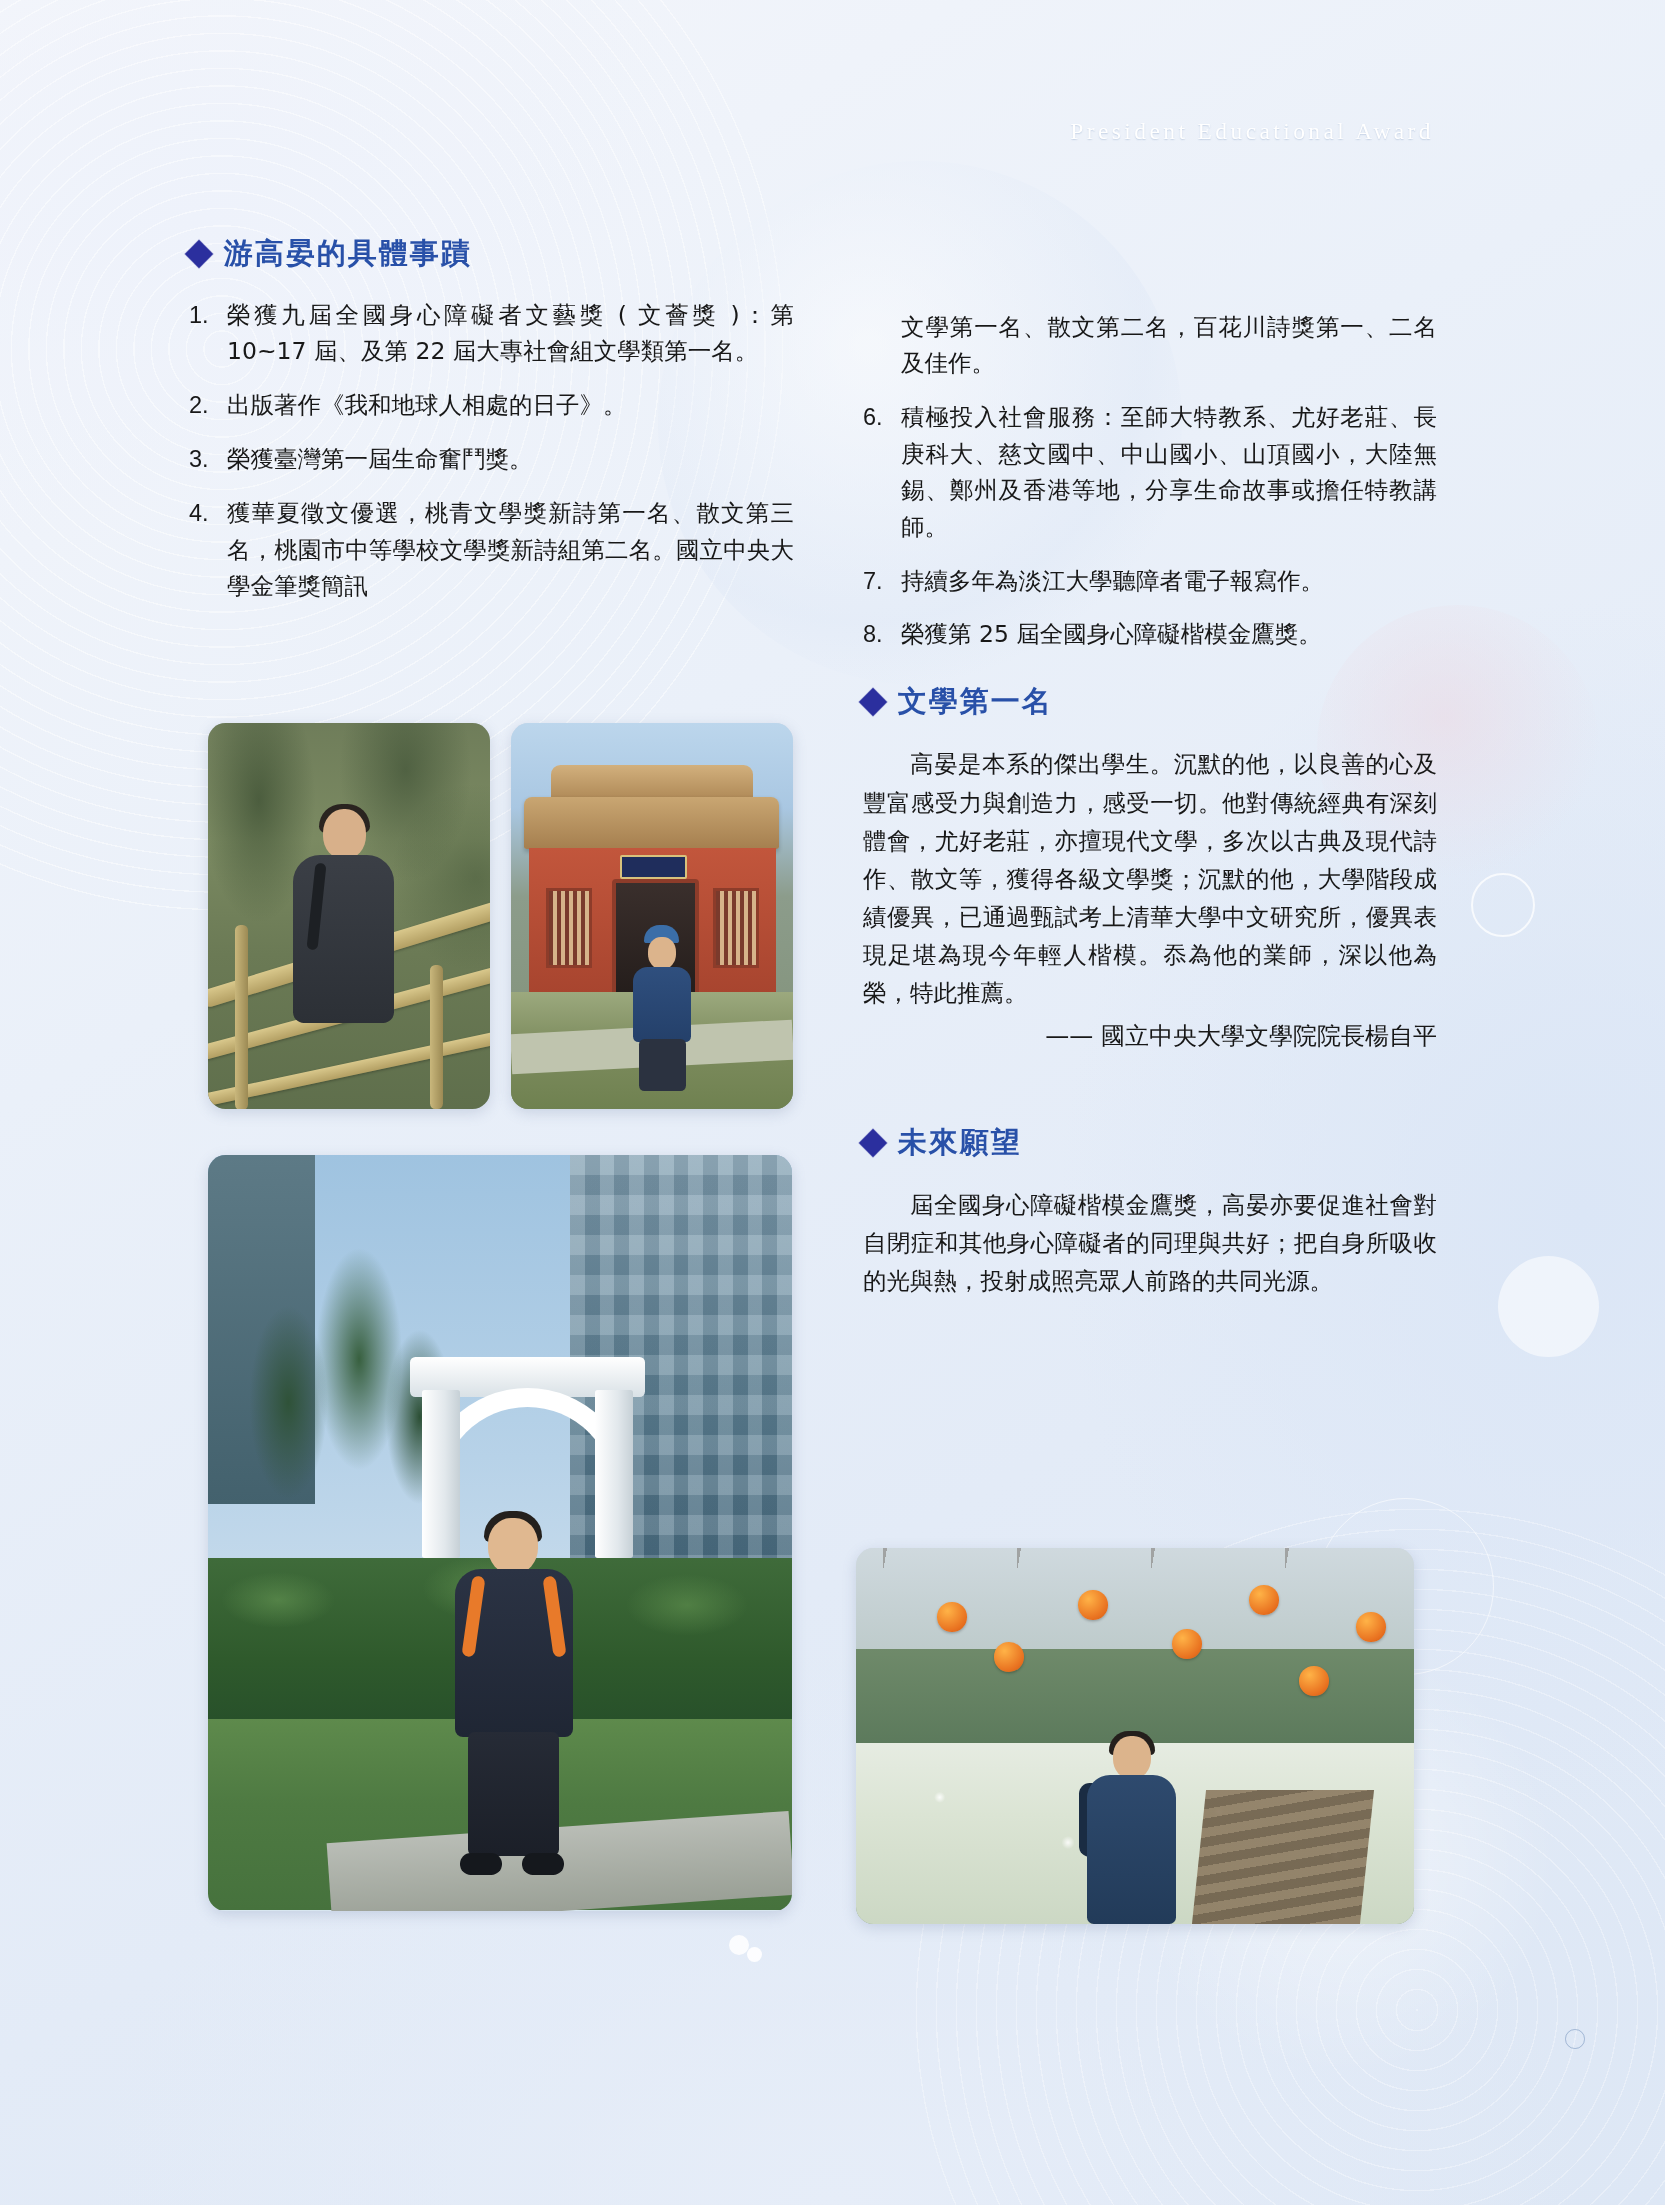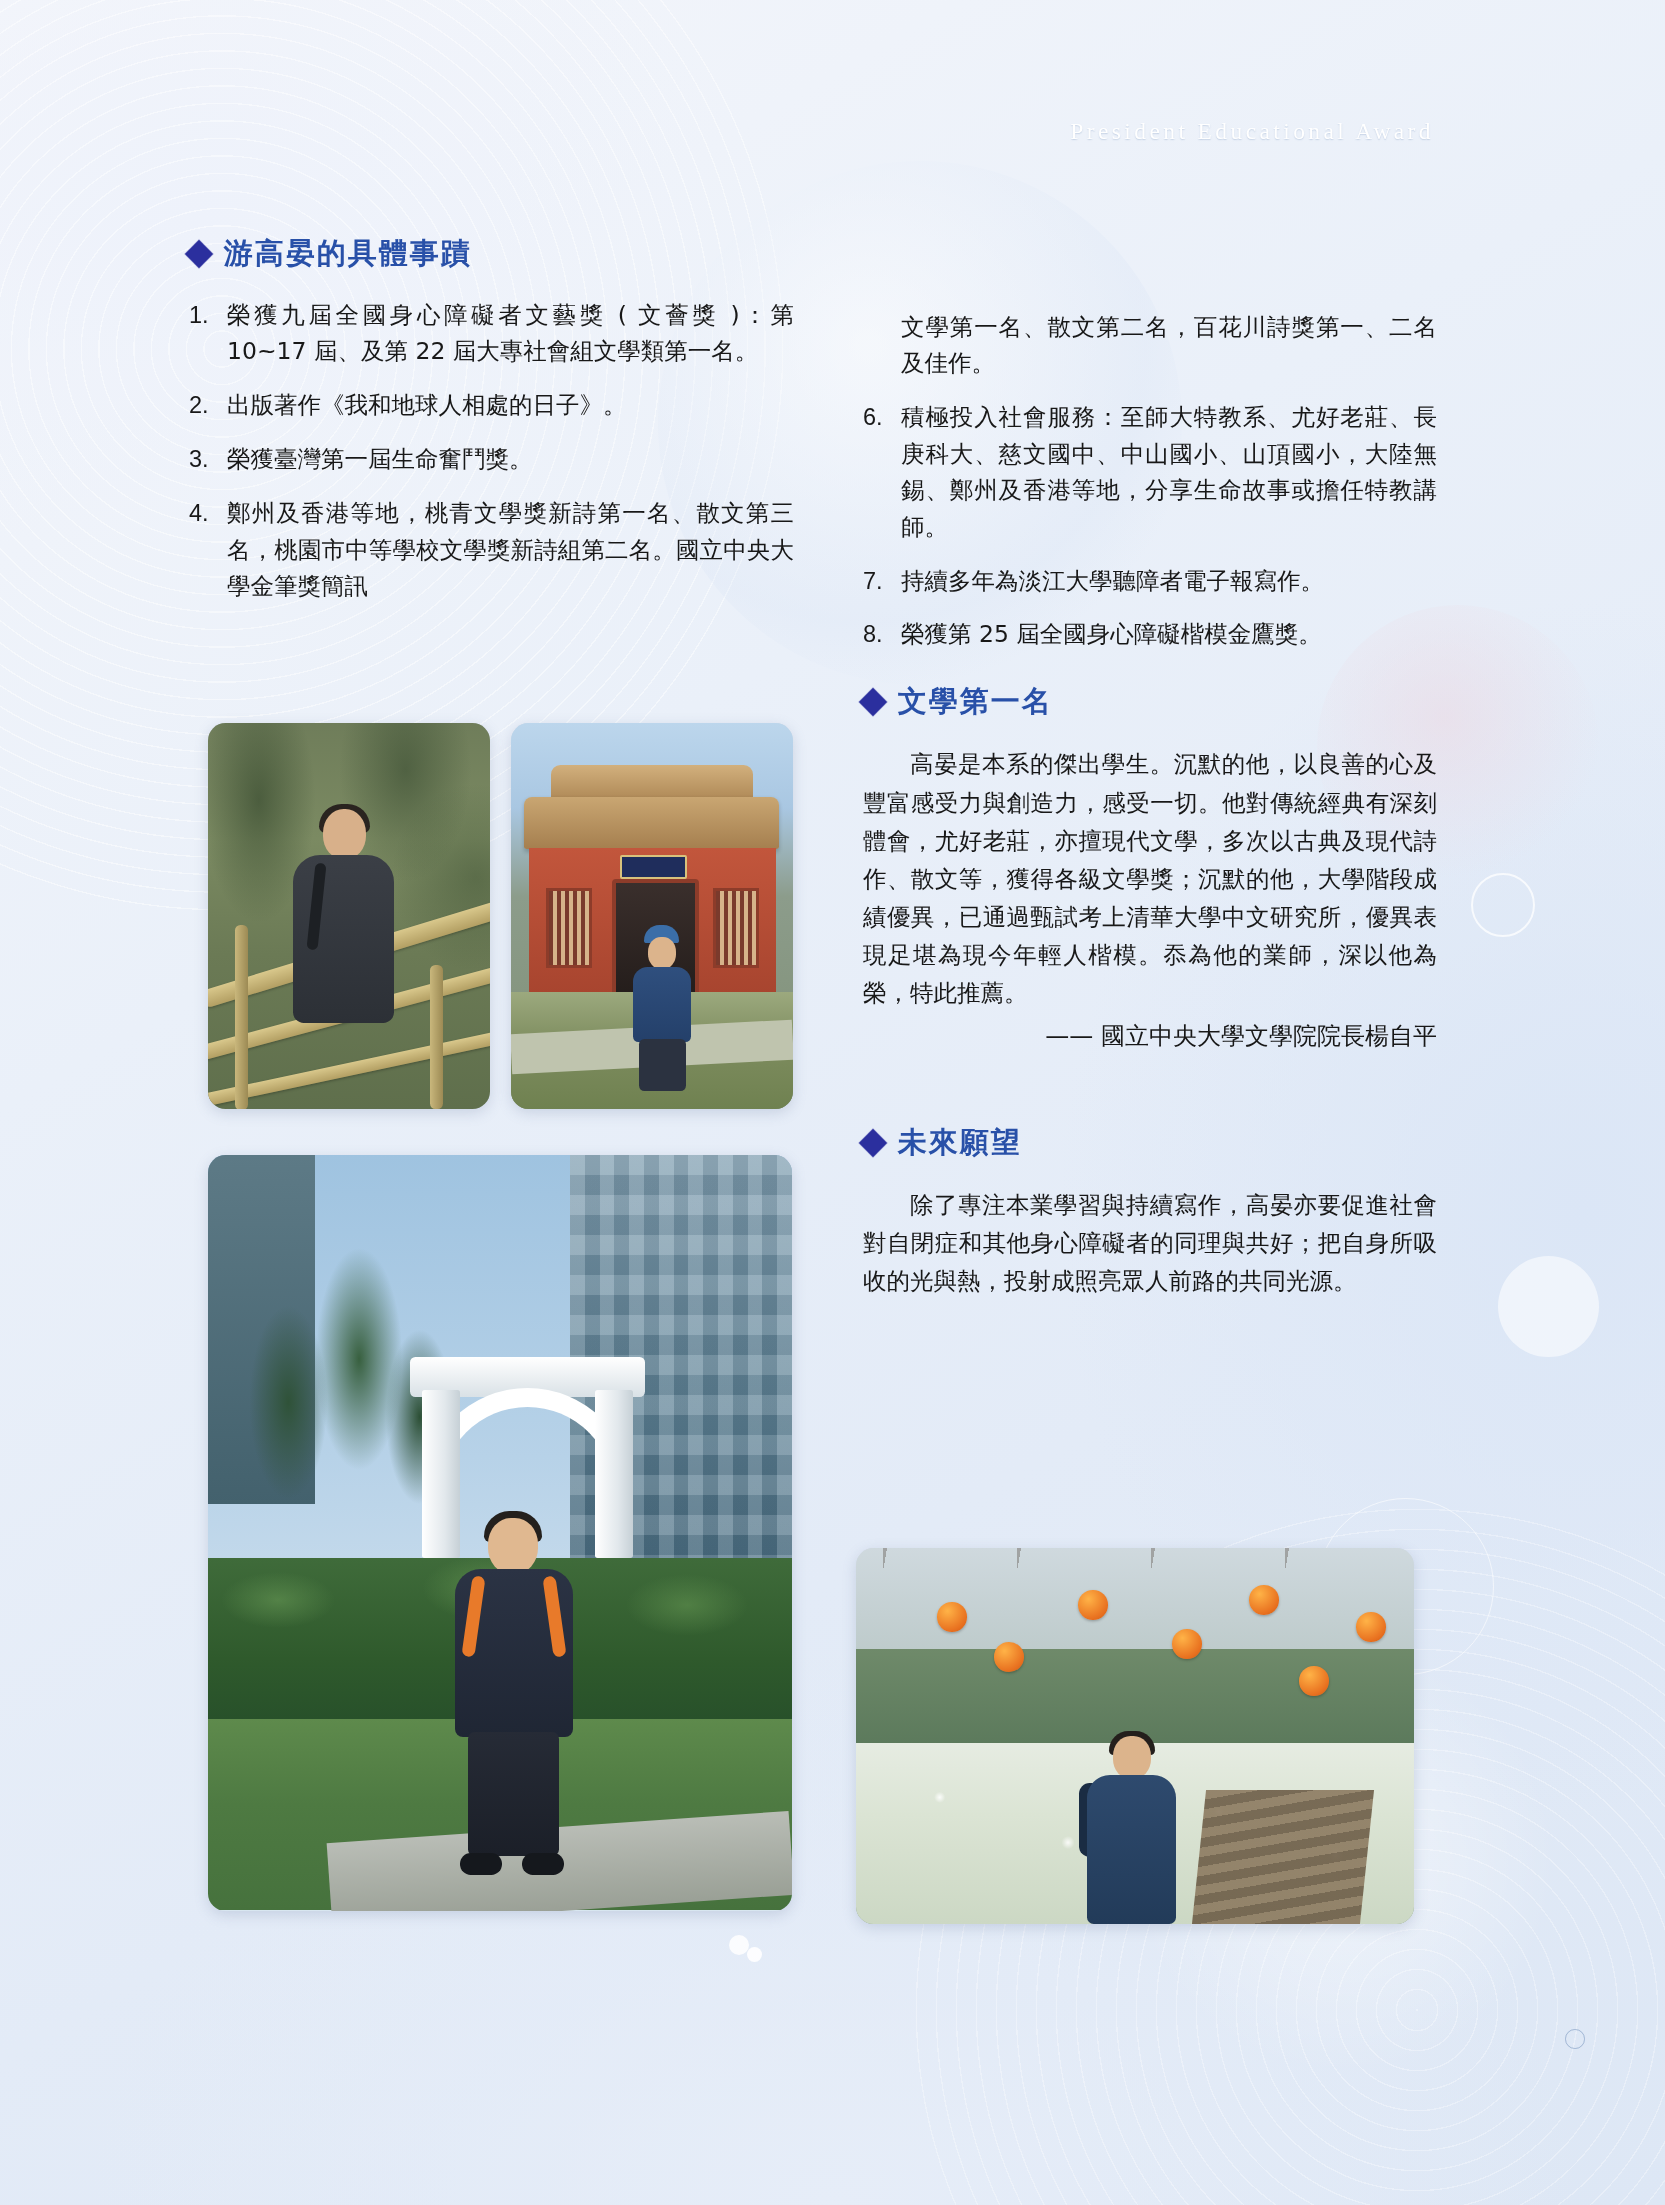"鄭州及香港等地，桃青文學獎新詩第一名、散文第三名，桃園市中等學校文學獎新詩組第二" span.txt { text: 鄭州及香港等地 -> 獲華夏徵文優選 }
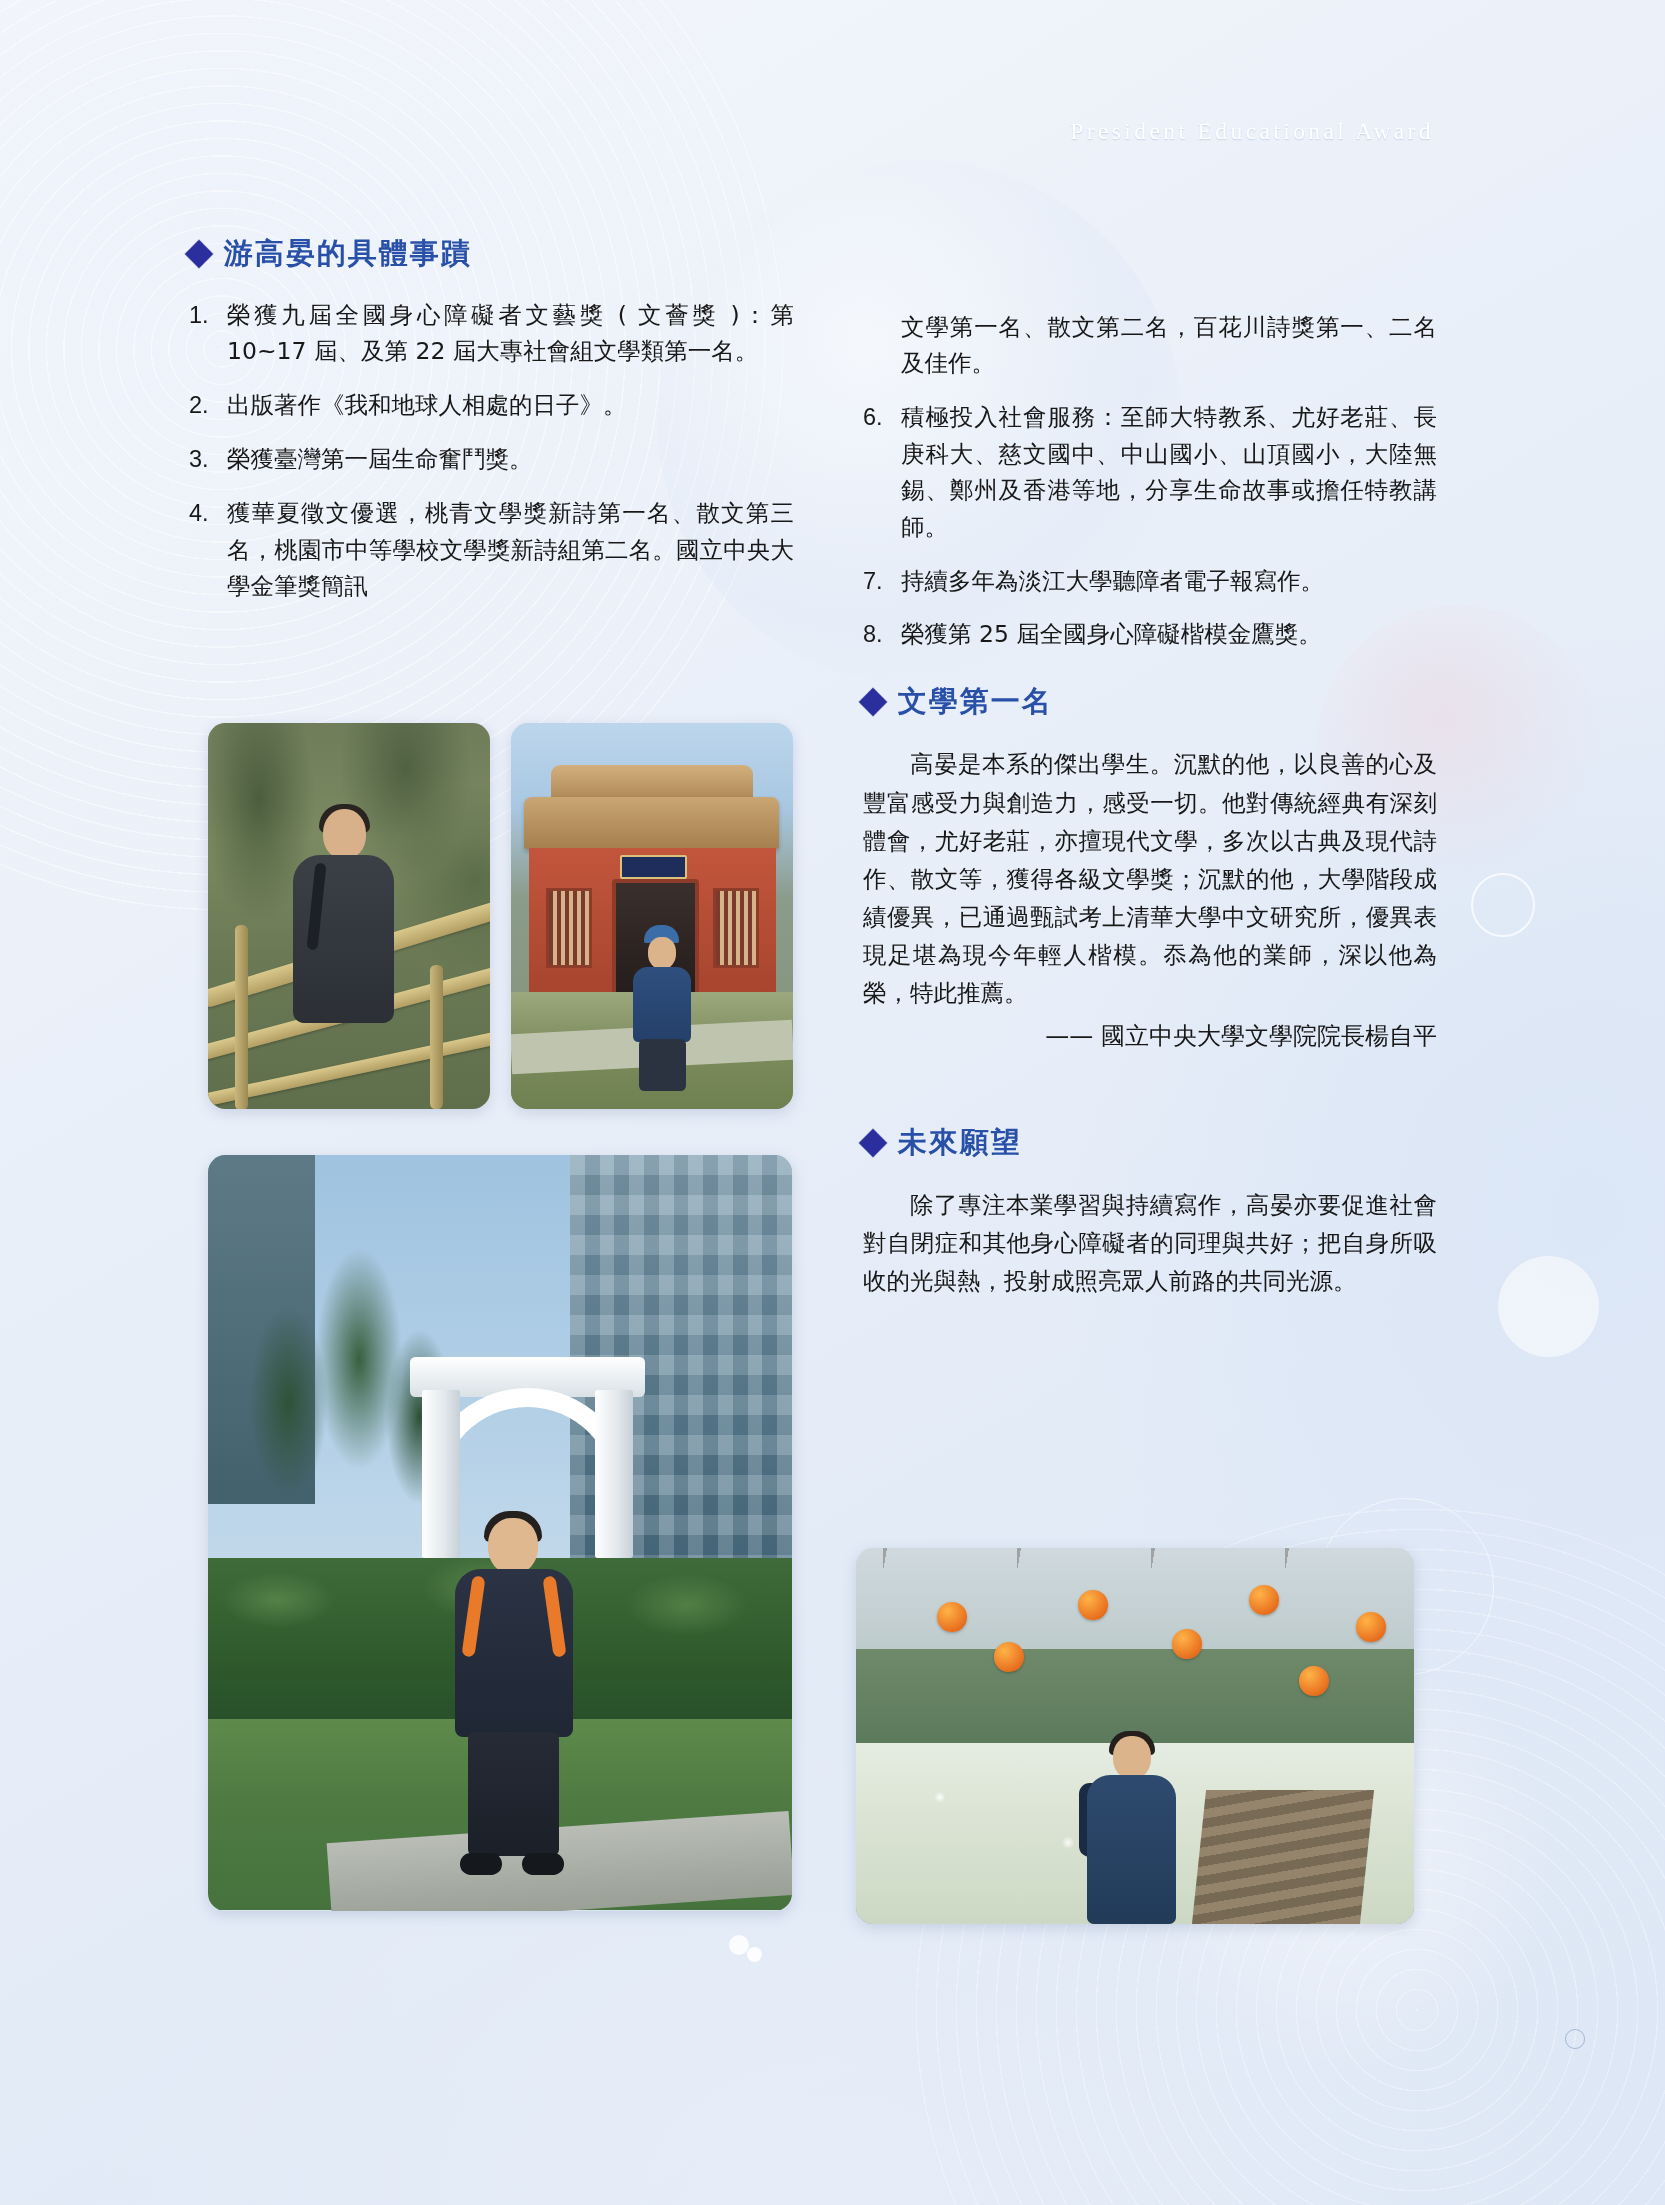"除了專注本業學習與持續寫作，高晏亦要促進社會對自閉症和其他身心障礙者的同理與共好" p.para { text: 除了專注本業學習與持續寫作 -> 屆全國身心障礙楷模金鷹獎 }
